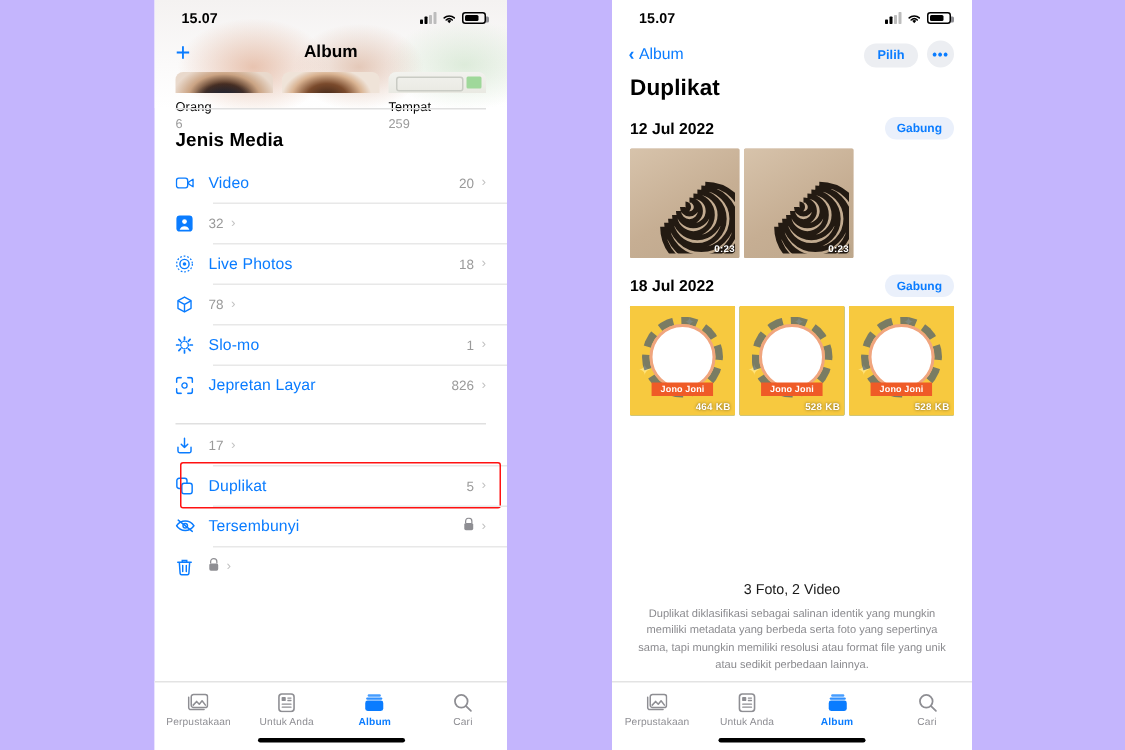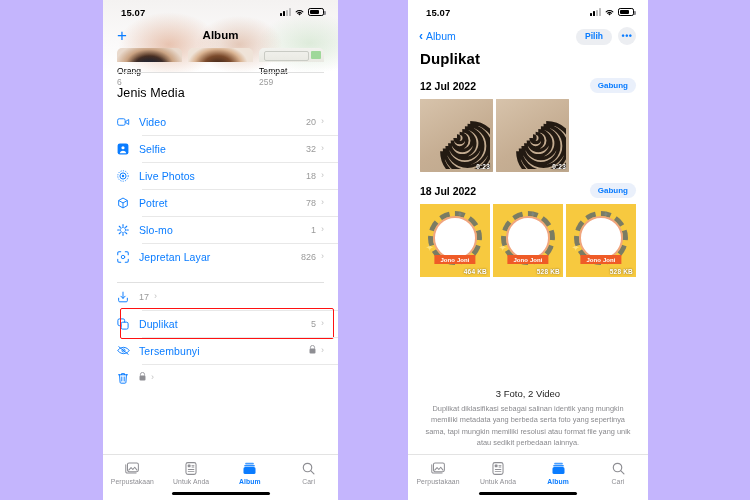"Jenis Media" .sec-head { font-weight: normal -> bold }
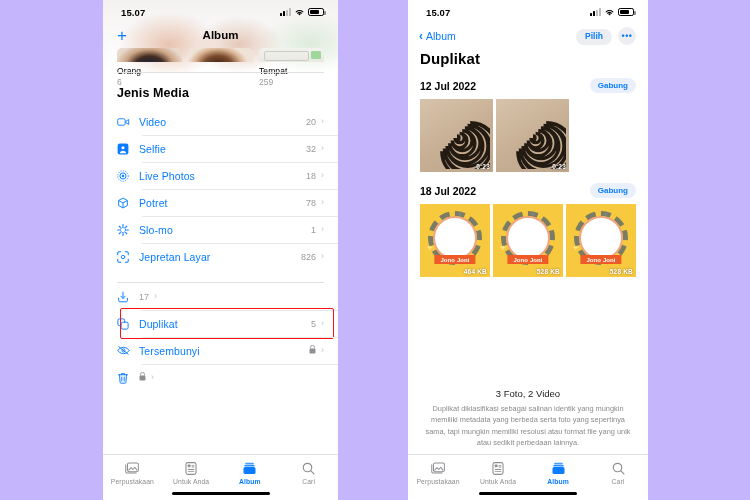"Selfie" span.row-label { html: <span>Selfie</span> -> none }
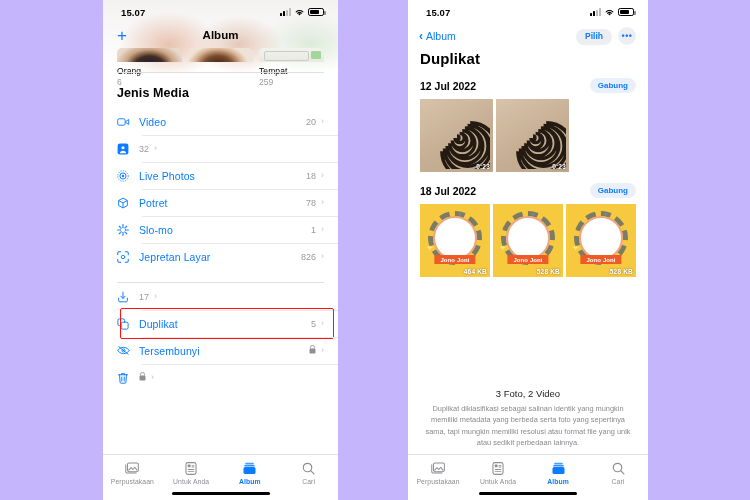"Potret" span.row-label { html: <span>Potret</span> -> none }
